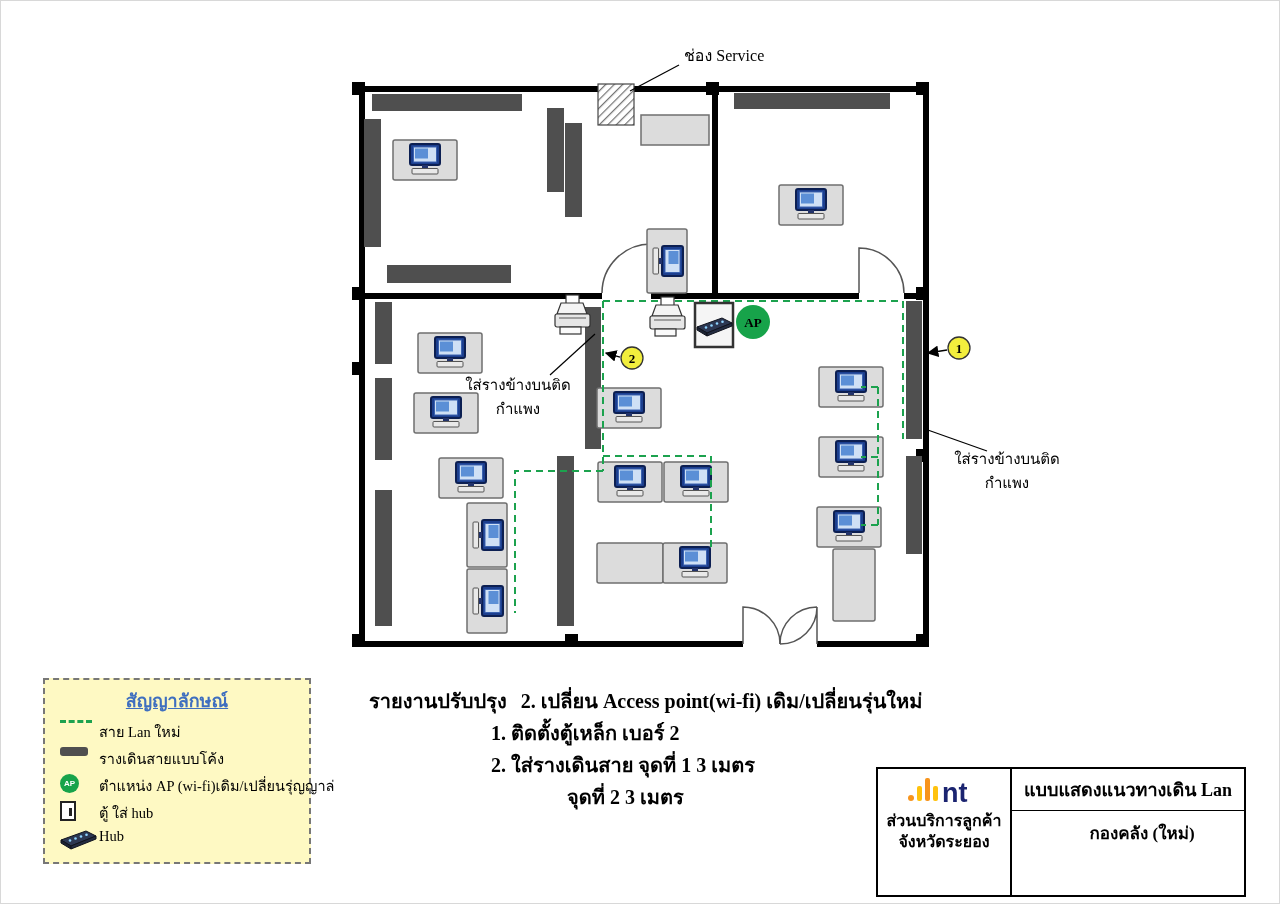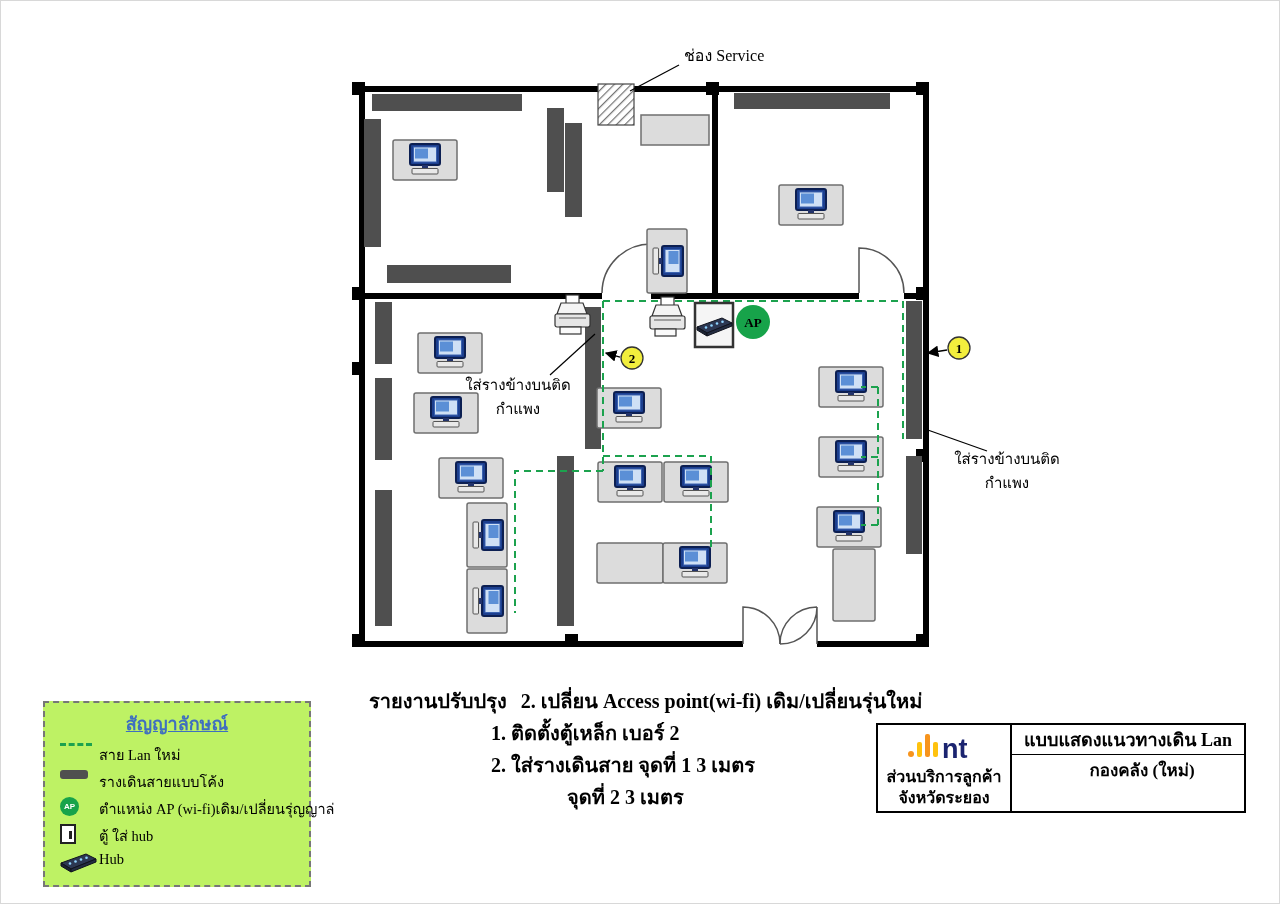"สัญญาลักษณ์" .legend { background: #bef264 -> #fef9c3; top: 700px -> 677px }
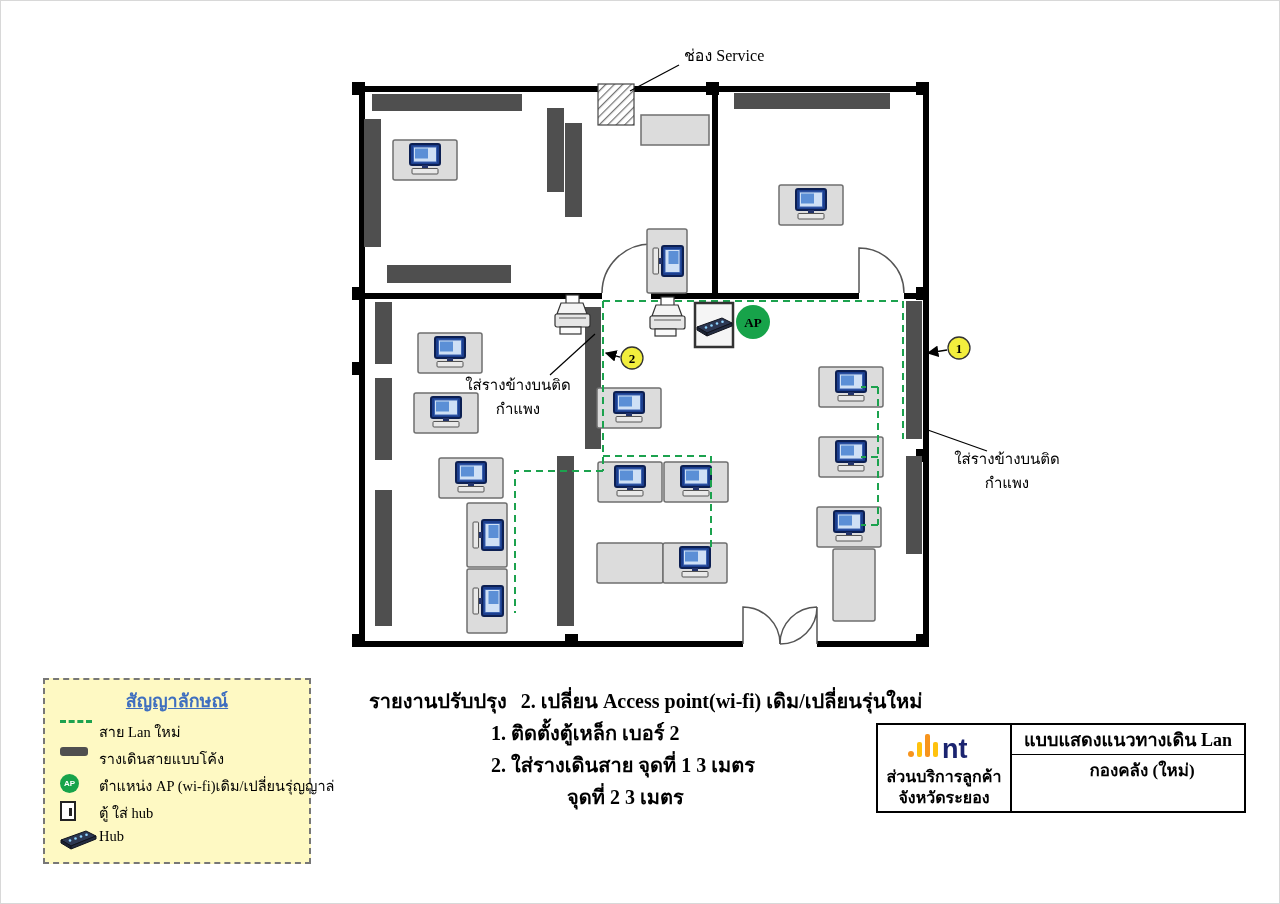"nt" .titleblock { height: 90px -> 130px; top: 722px -> 766px }
